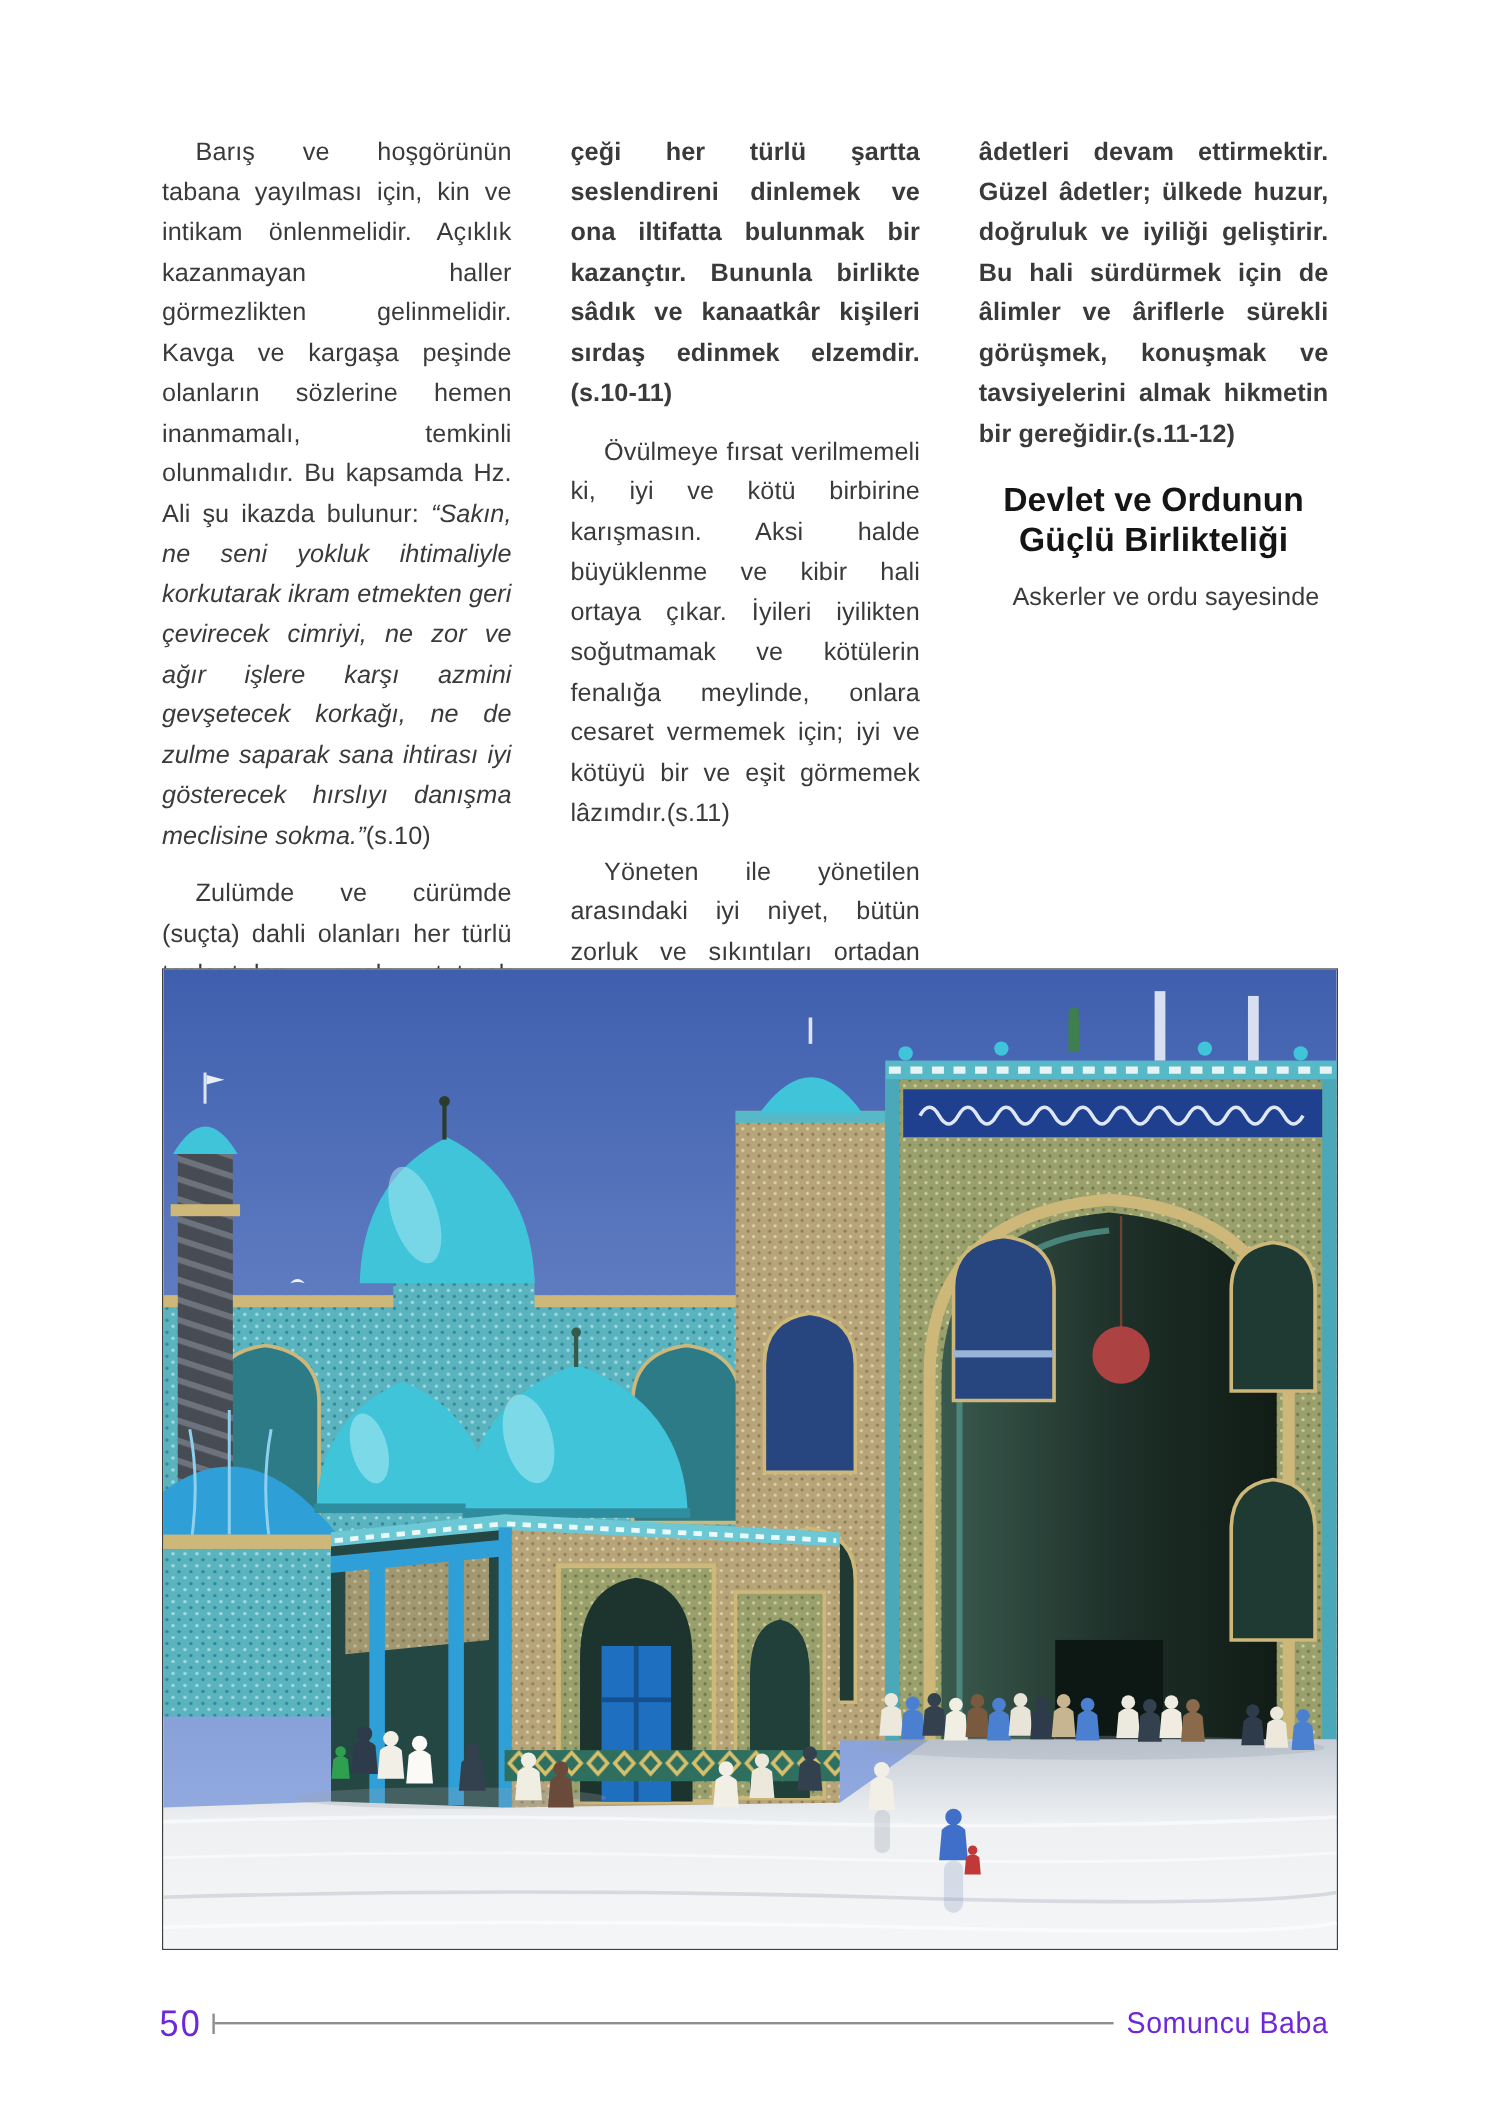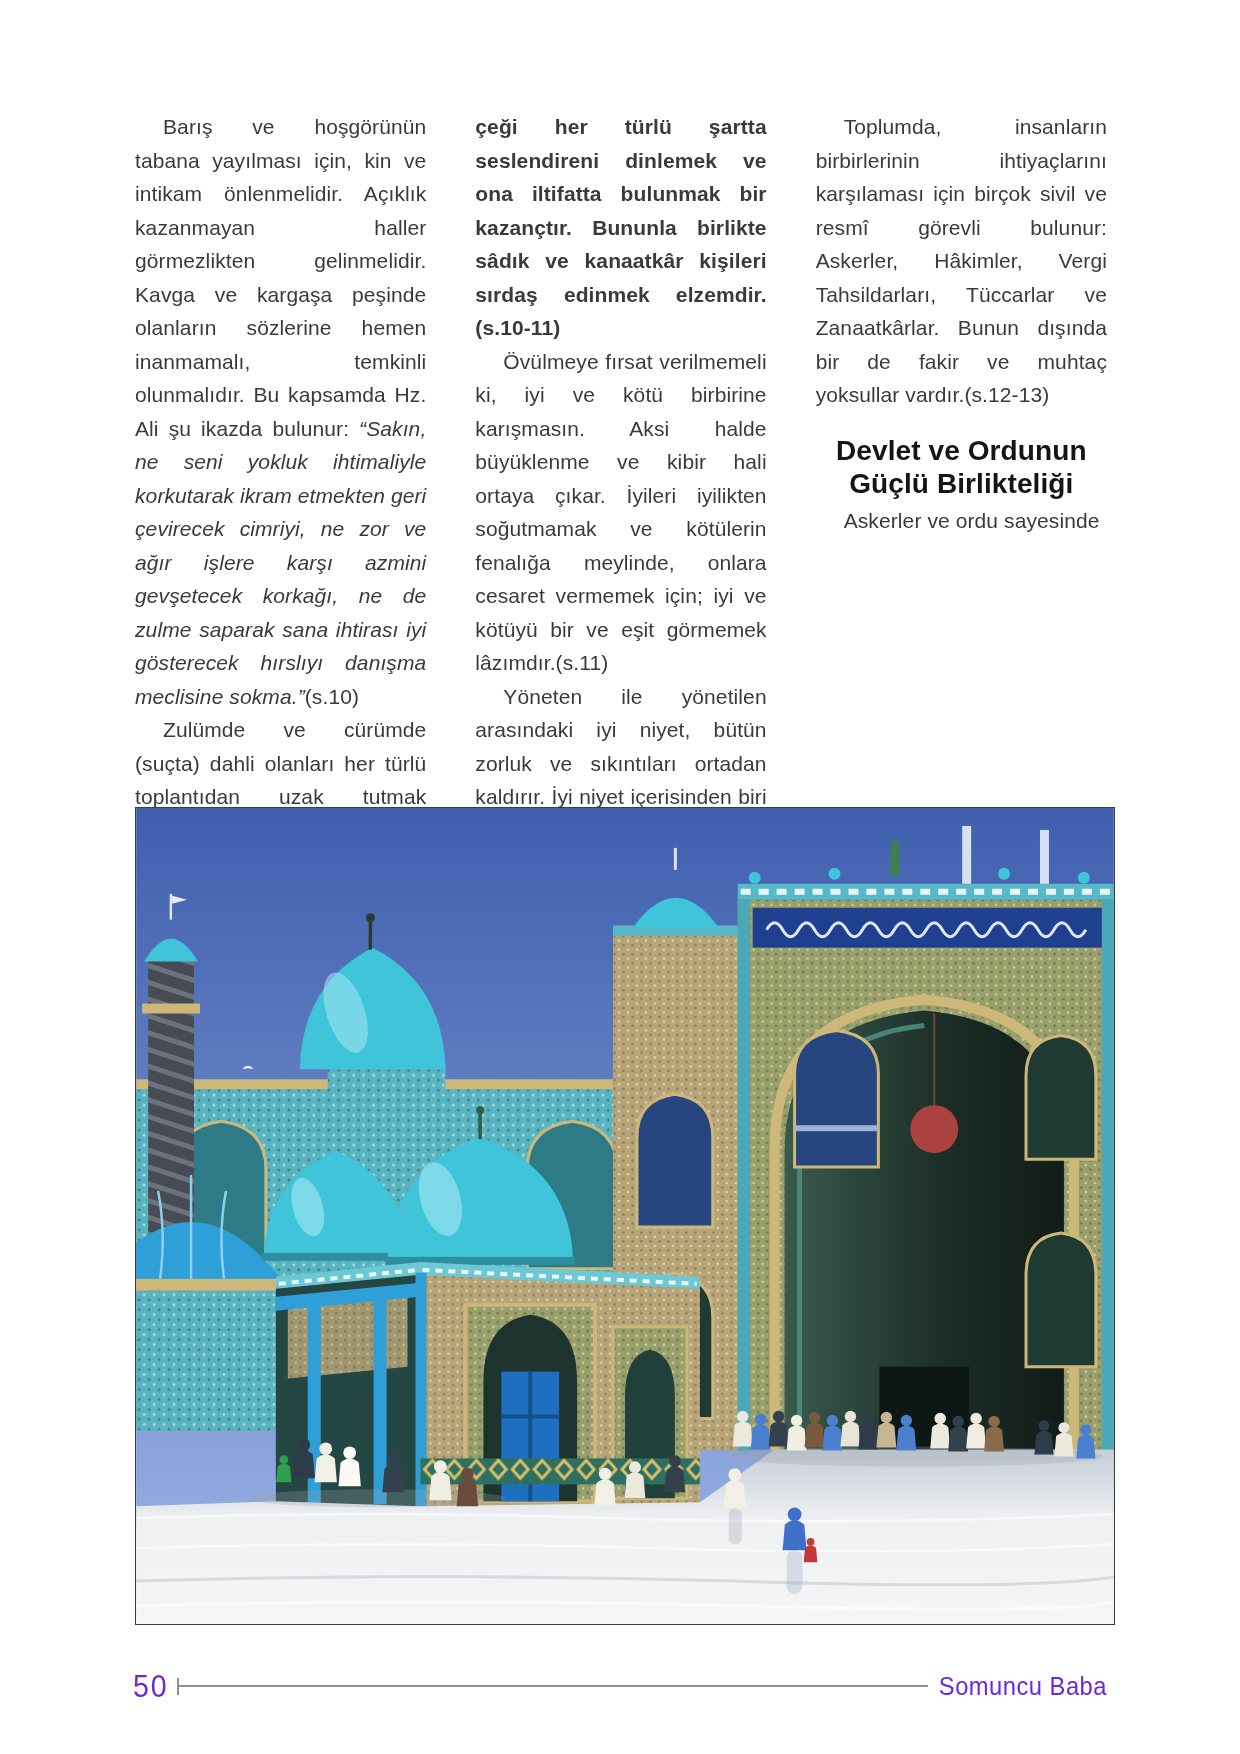"âdetleri devam ettirmektir. Güzel" p.noindent { html: none -> <p><span>âdetleri devam ettirmektir. Güzel âdetler; ülkede huzur, doğruluk ve iyiliği geliştirir. Bu hali sürdürmek için de âlimler ve âriflerle sürekli görüşmek, konuşmak ve tavsiyelerini almak hikmetin bir gereğidir.(s.11-12)</span></p> }
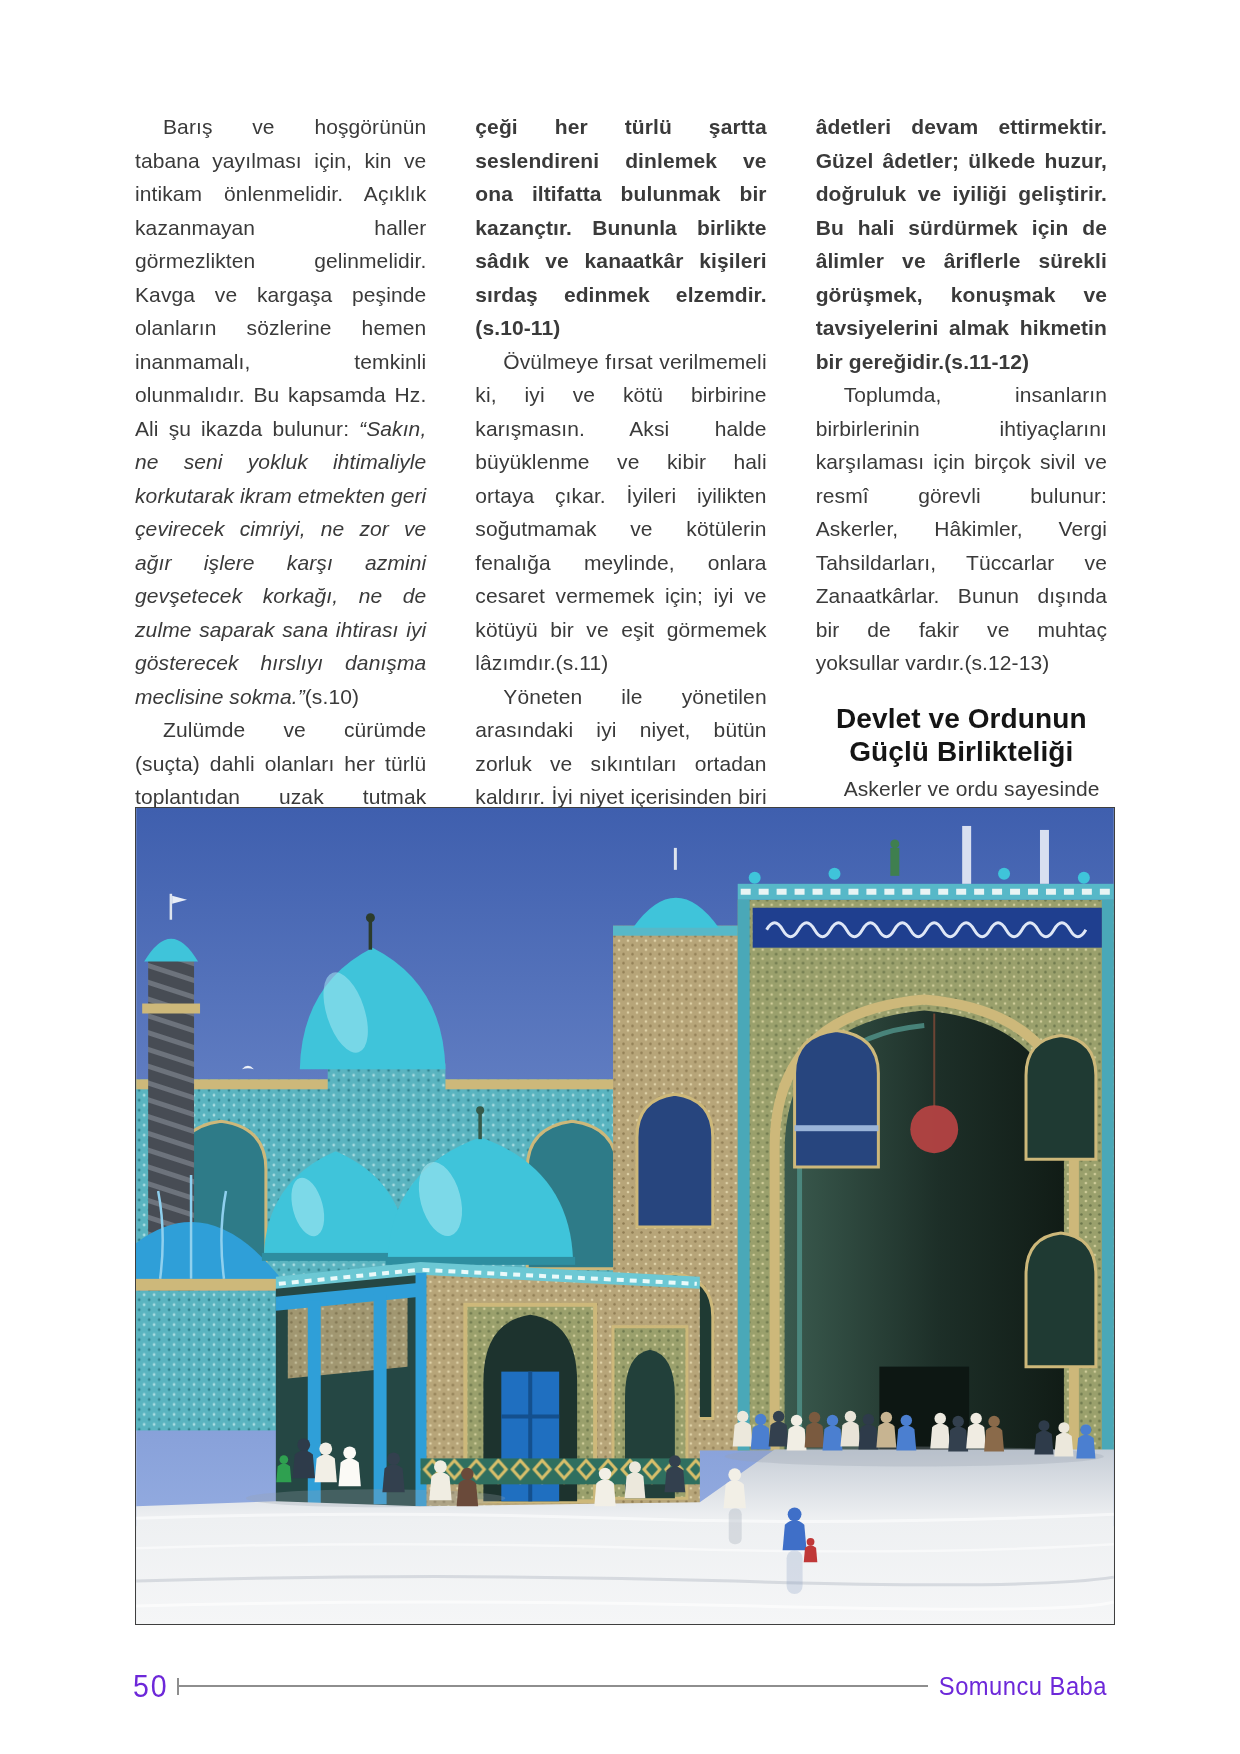"Övülmeye fırsat verilmemeli ki, iyi" .col p + p { margin-top: none -> 15px }
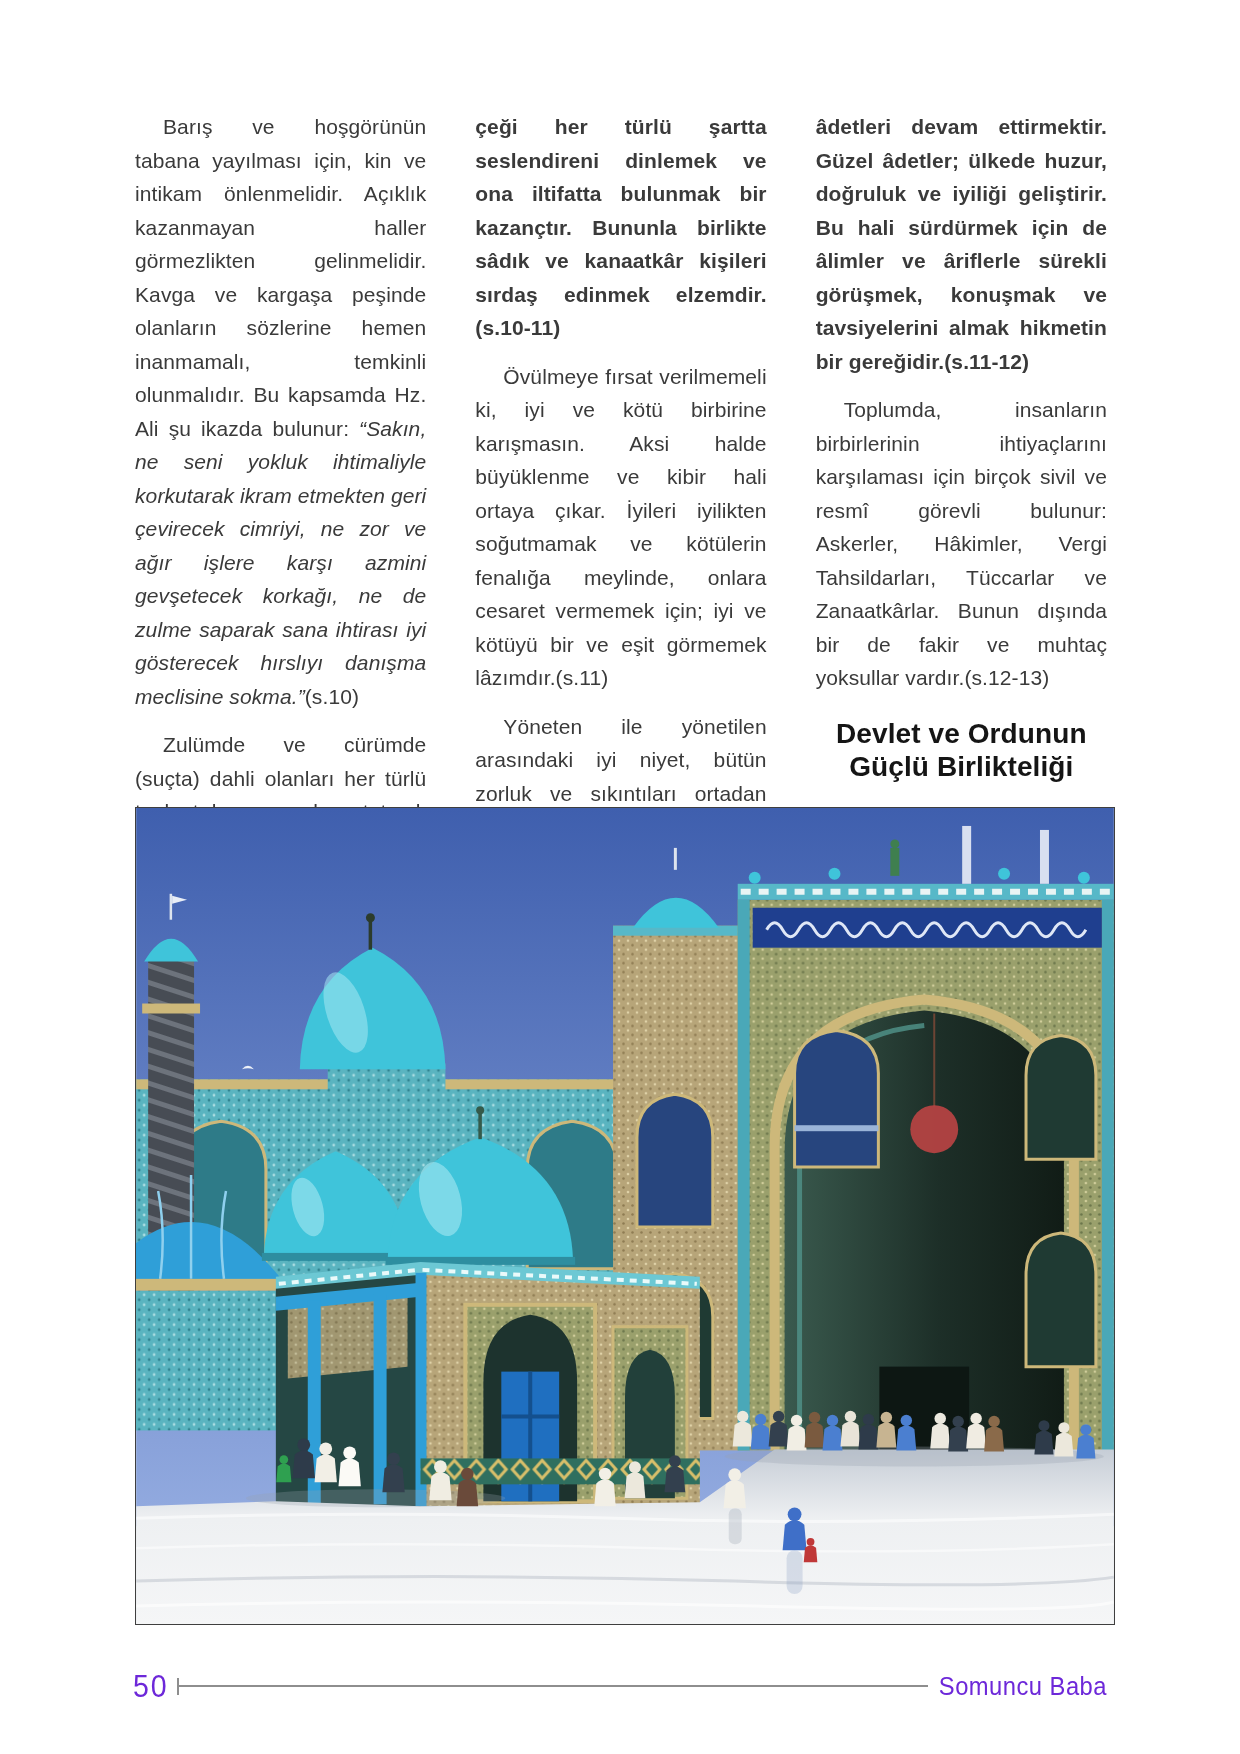"Toplumda, insanların birbirlerinin" p { html: <p><span>Toplumda, insanların birbirlerinin ihtiyaçlarını karşılaması için birçok sivil ve resmî görevli bulunur: Askerler, Hâkimler, Vergi Tahsildarları, Tüccarlar ve Zanaatkârlar. Bunun dışında bir de fakir ve muhtaç yoksullar vardır.(s.12-13)</span></p> -> none }
